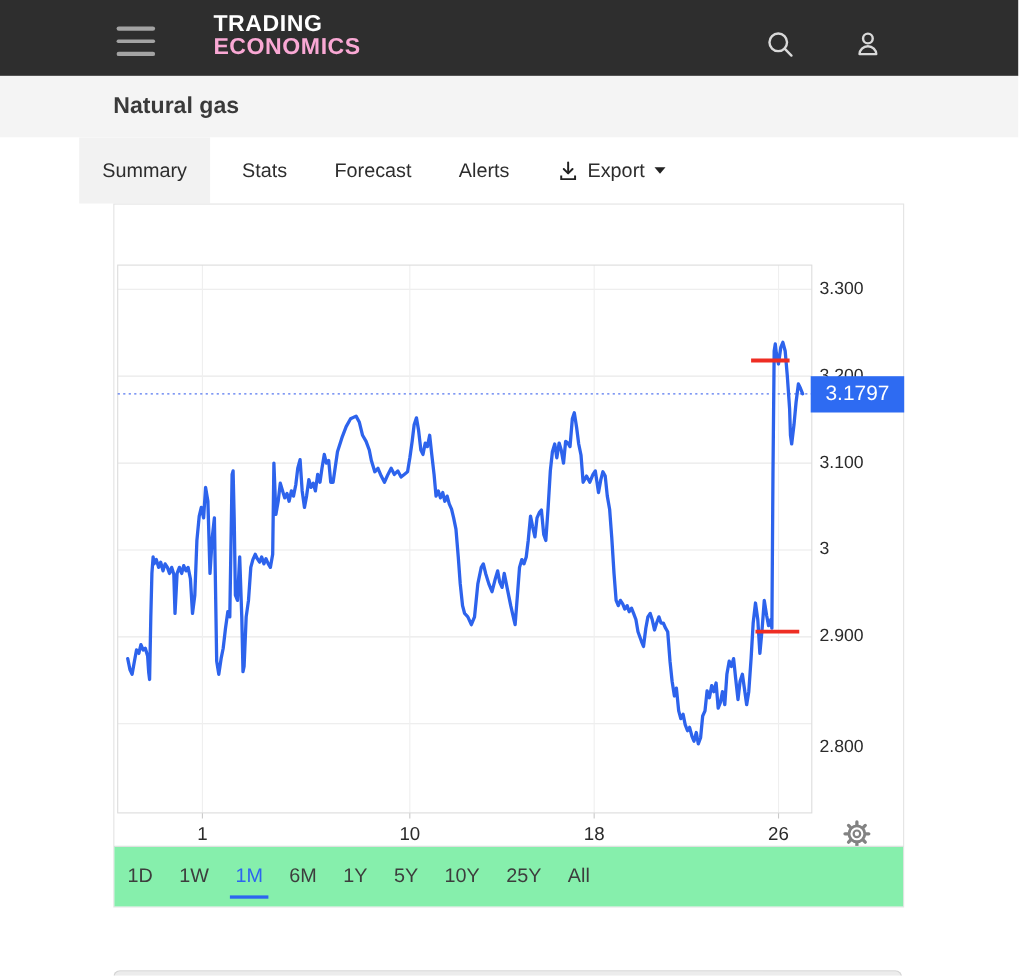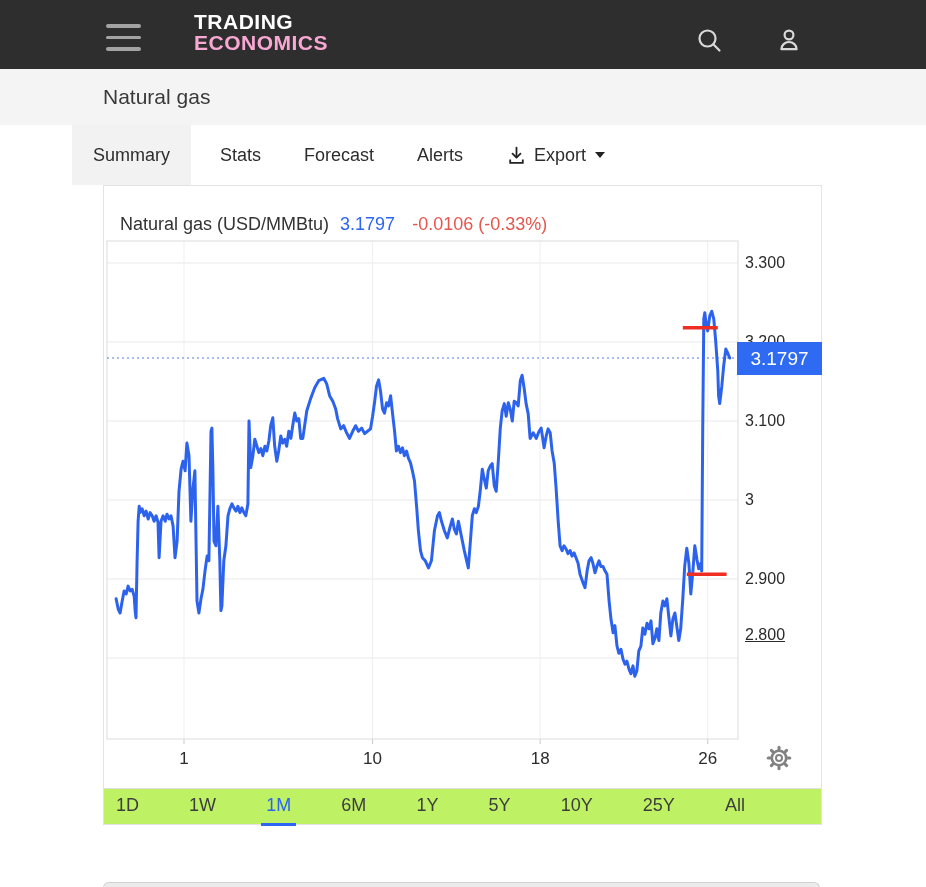"Natural gas" .title-band h1 { font-weight: normal -> bold }
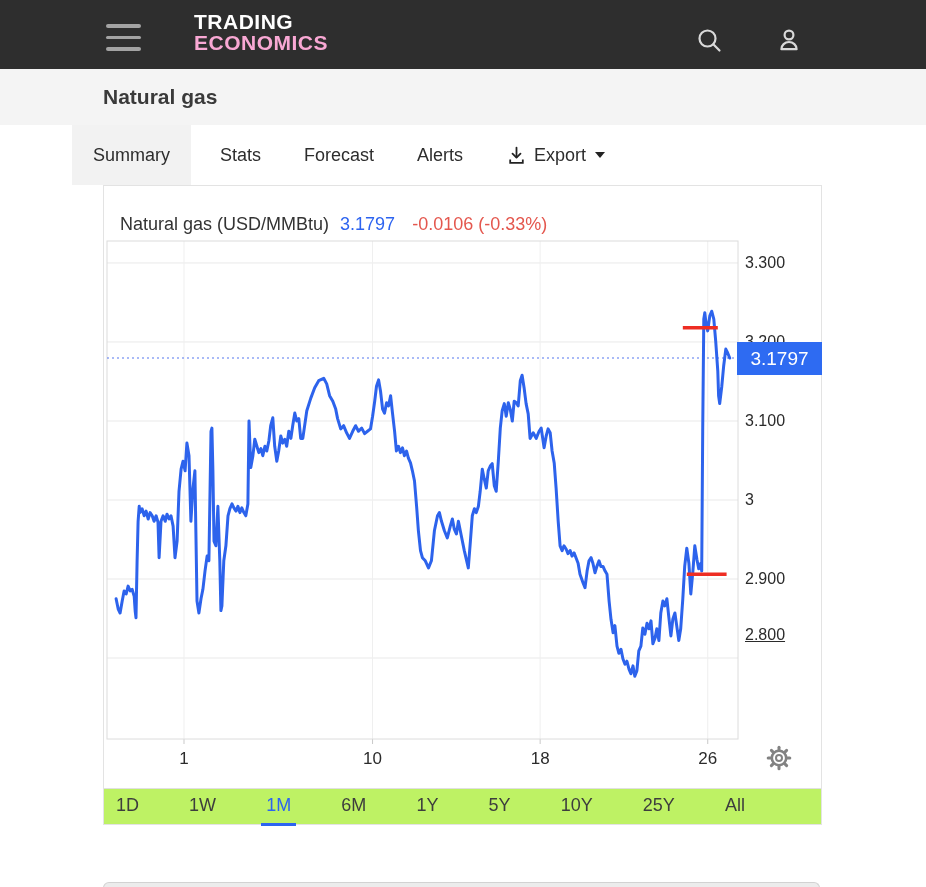"Natural gas (USD/MMBtu) 3.1797 -0.0106" div.chart-title { html: <div> <span>Natural gas (USD/MMBtu)</span> <span>3.1797</span> <span>-0.0106 (-0.33%)</span> </div> -> none }
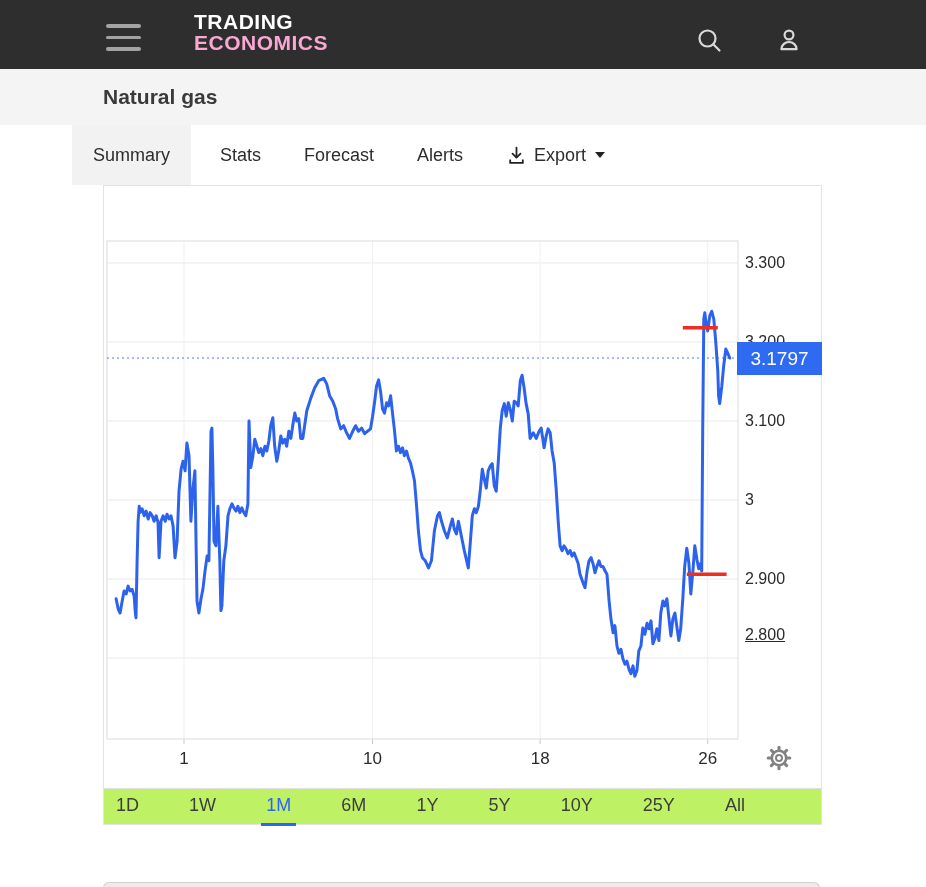"2.800" div.ylabel { text-decoration: underline -> none; top: 438px -> 483px }
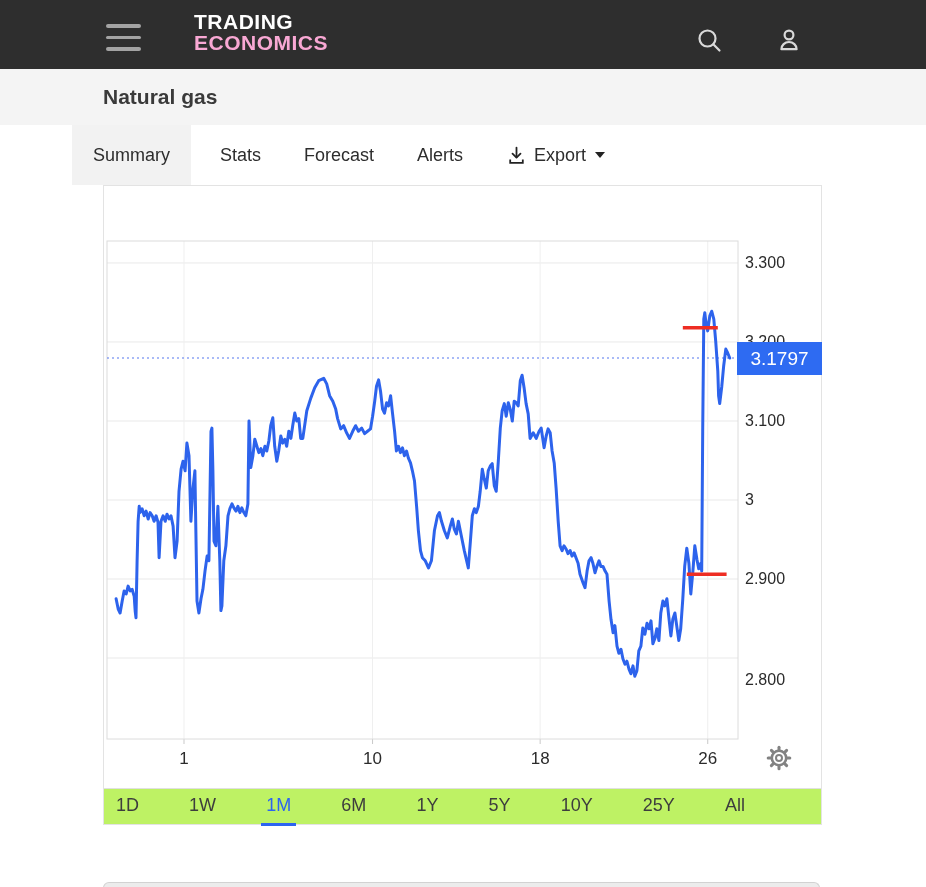"1D" .ranges { background: #bef264 -> #86efac; height: 36px -> 55px; justify-content: space-between -> flex-start }
